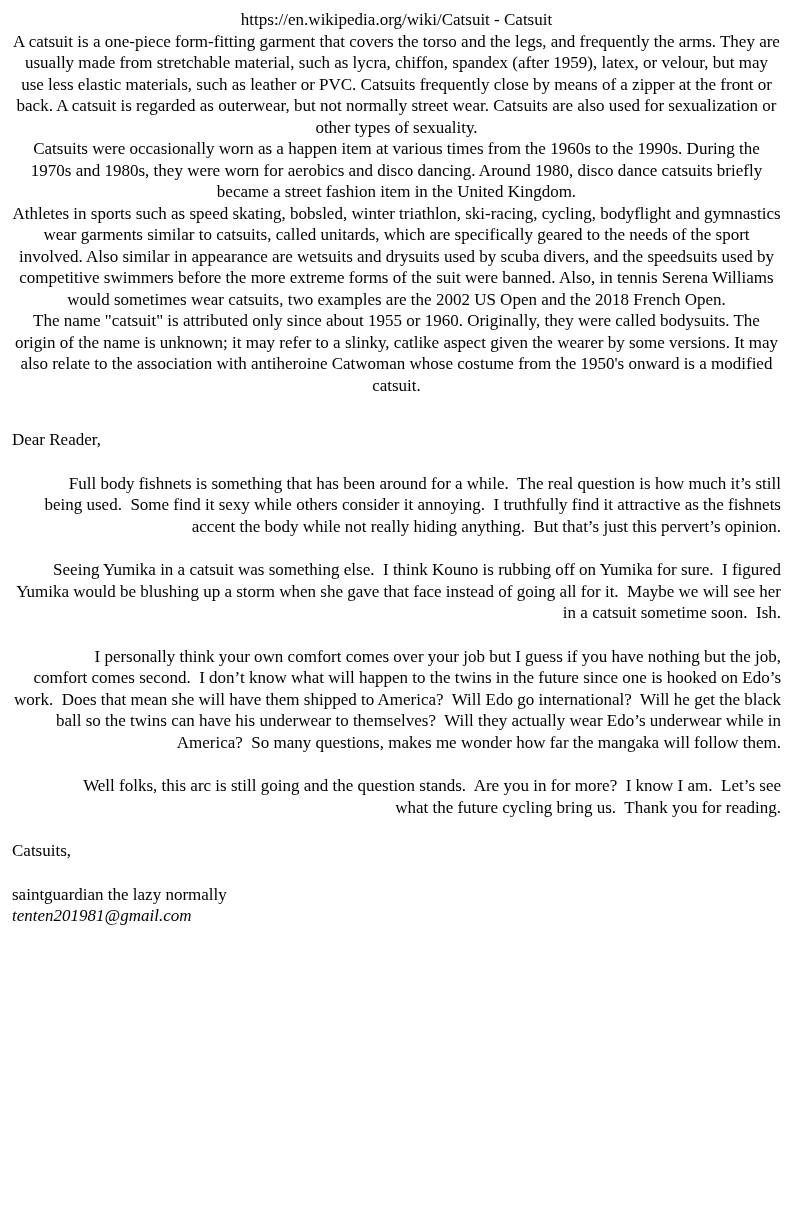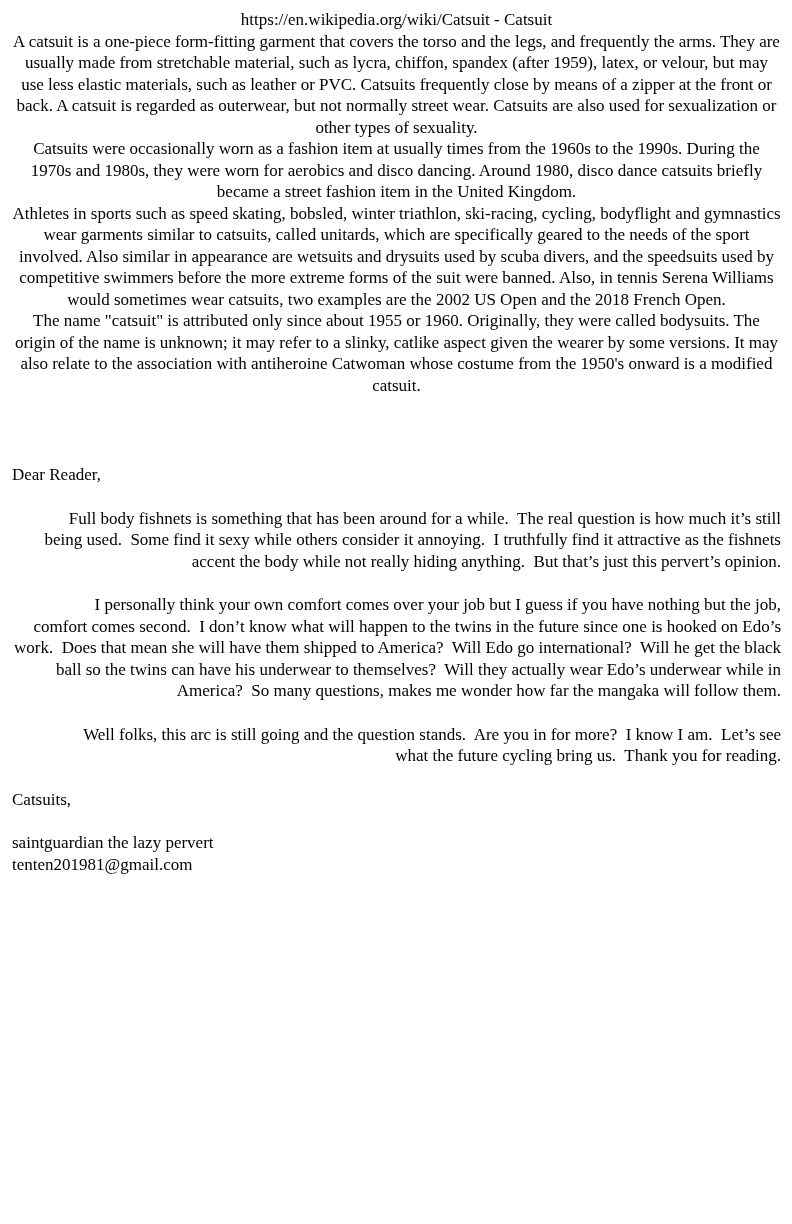"Catsuits were occasionally worn as" p { text: fashion item at usually -> happen item at various }
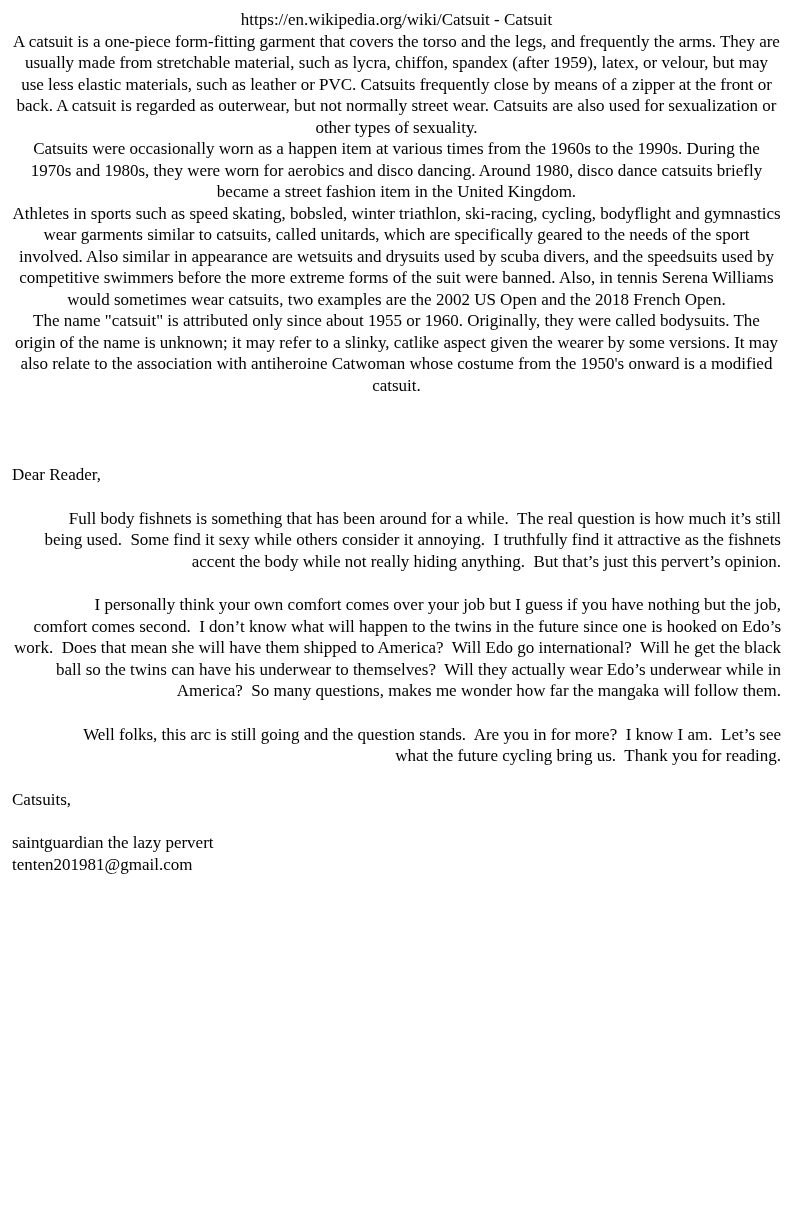"Dear Reader," .letter { margin-top: 68px -> 33px }
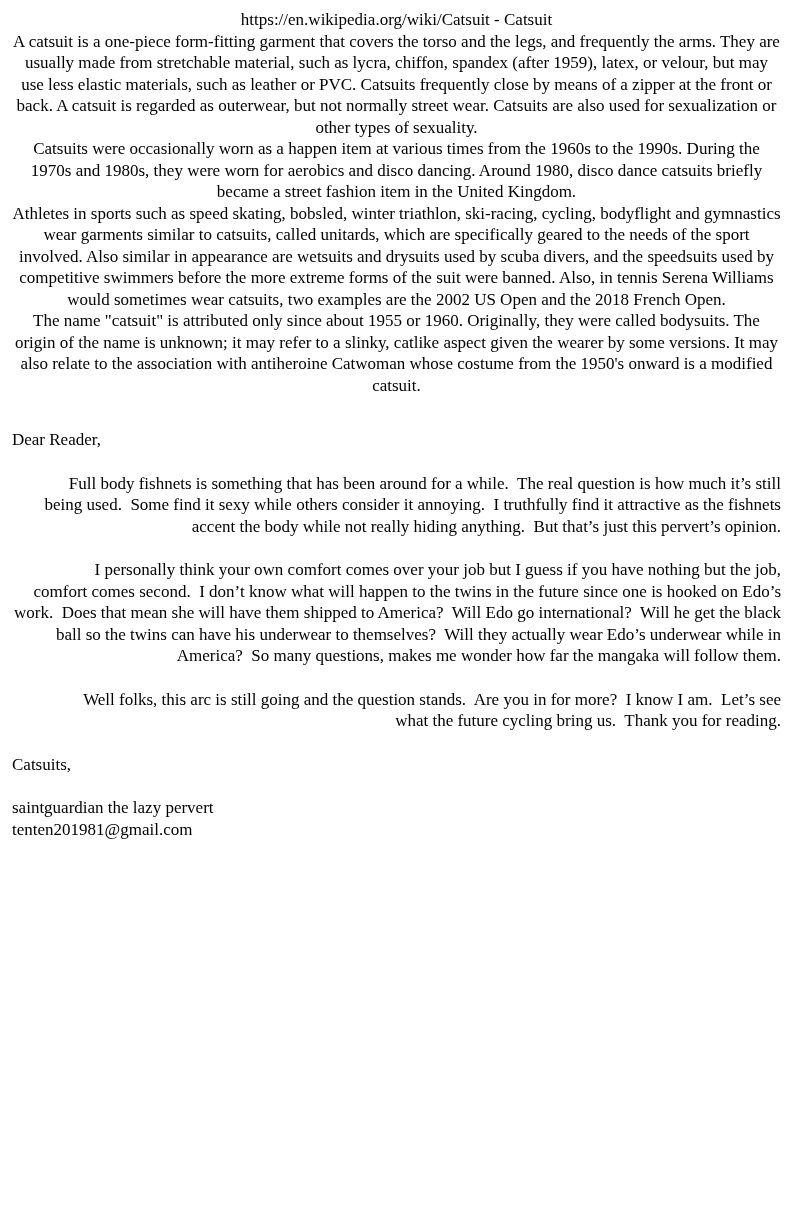"Seeing Yumika in a catsuit" p.letter-p { html: none -> <p>Seeing Yumika in a catsuit was something else. I think Kouno is rubbing off on Yumika for sure. I figured Yumika would be blushing up a storm when she gave that face instead of going all for it. Maybe we will see her in a catsuit sometime soon. Ish.</p> }
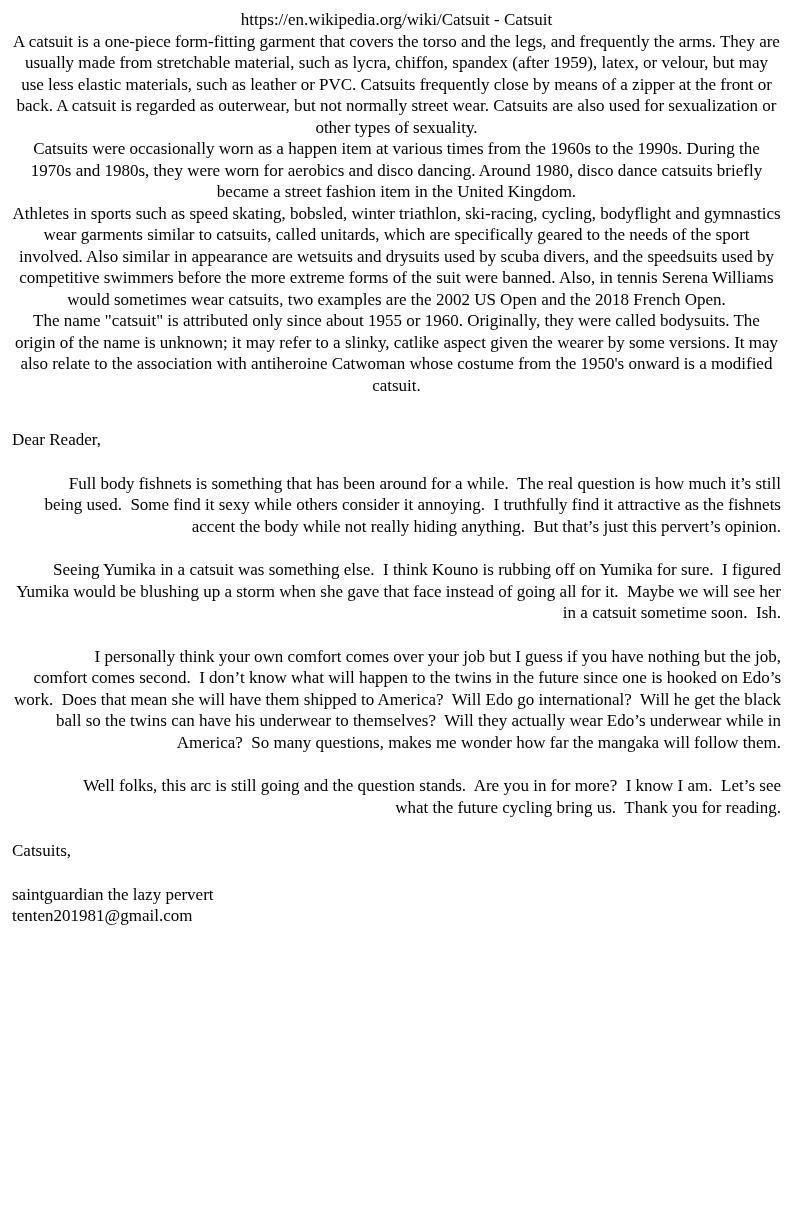"saintguardian the lazy pervert" p.sig-name { text: pervert -> normally }
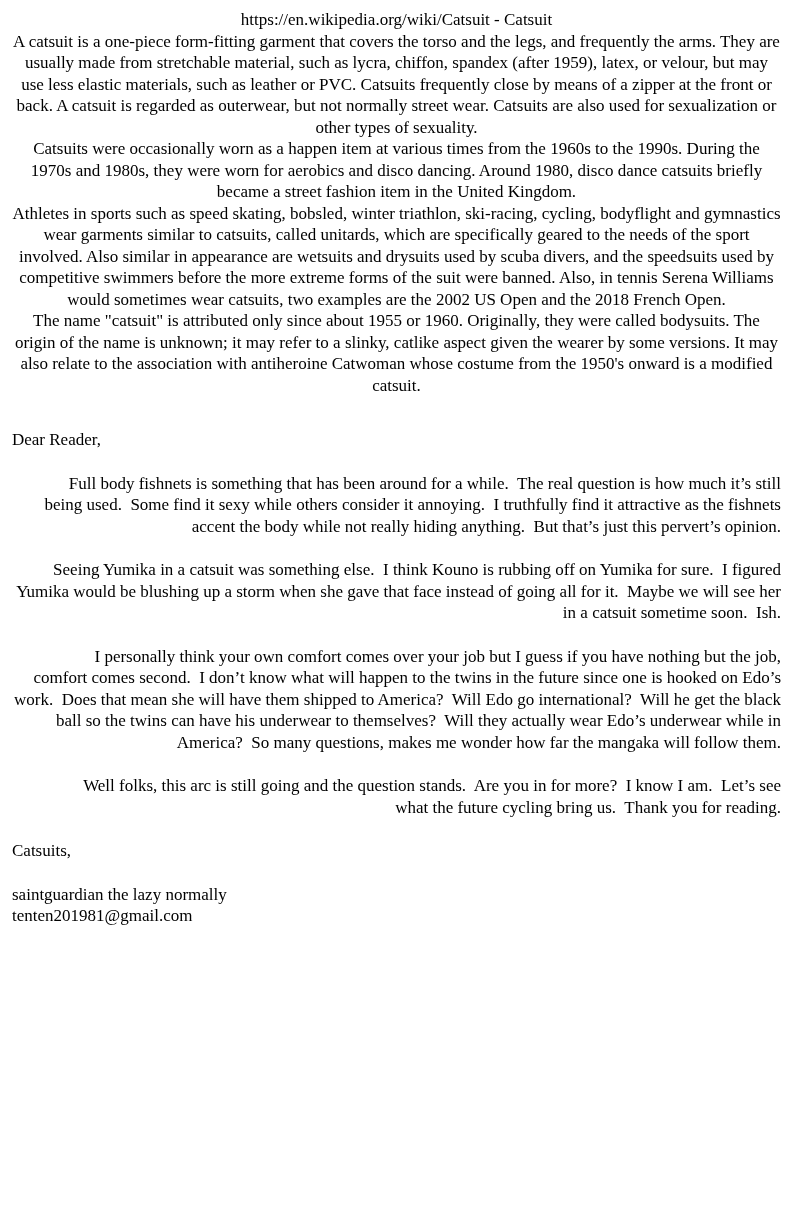"tenten201981@gmail.com" .letter .sig-email { font-style: none -> italic }
